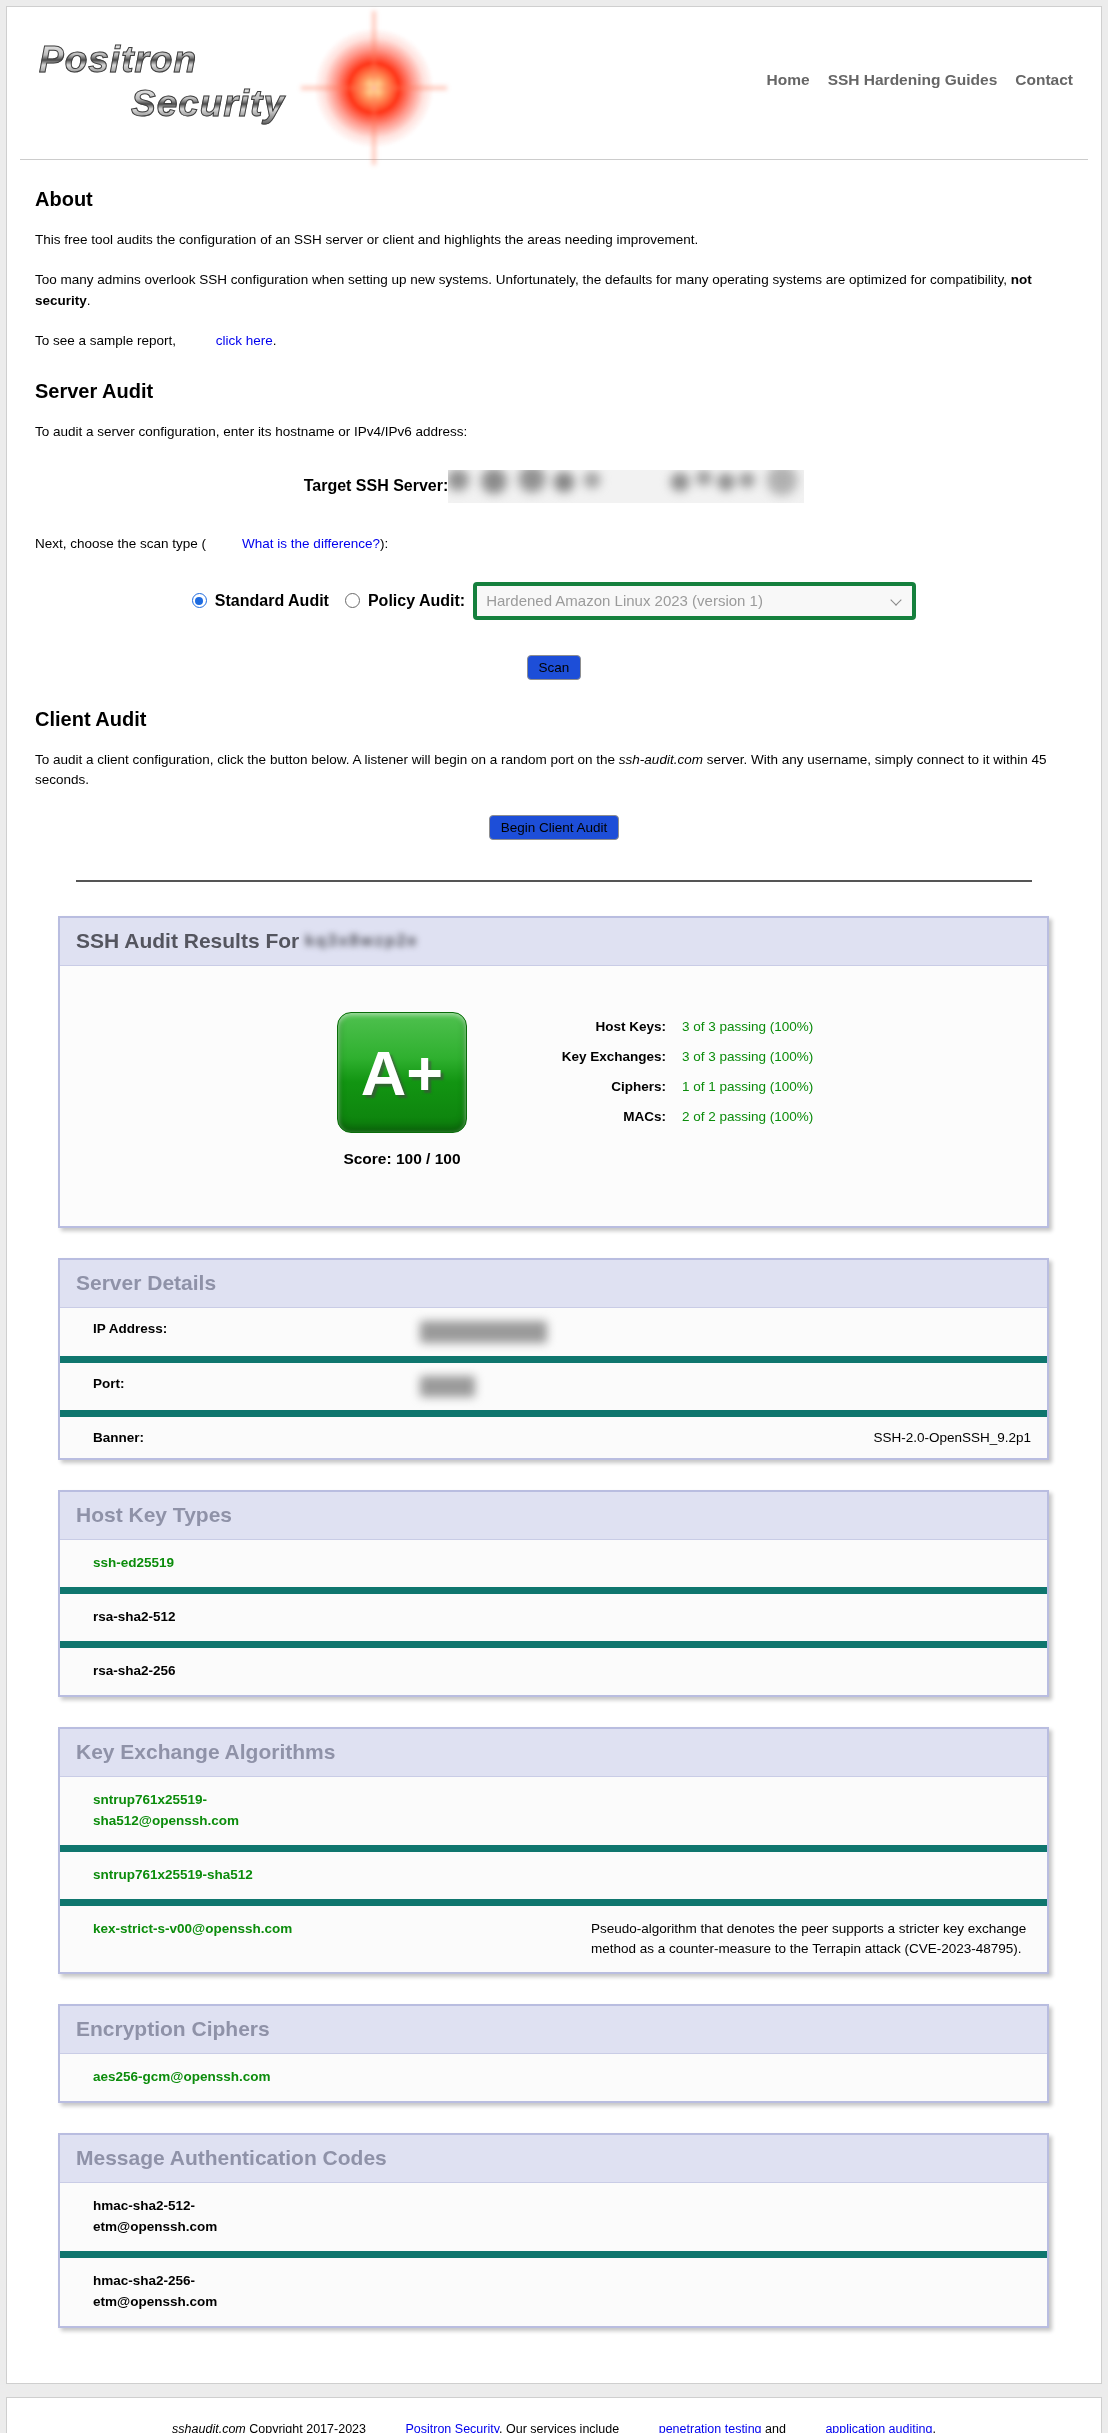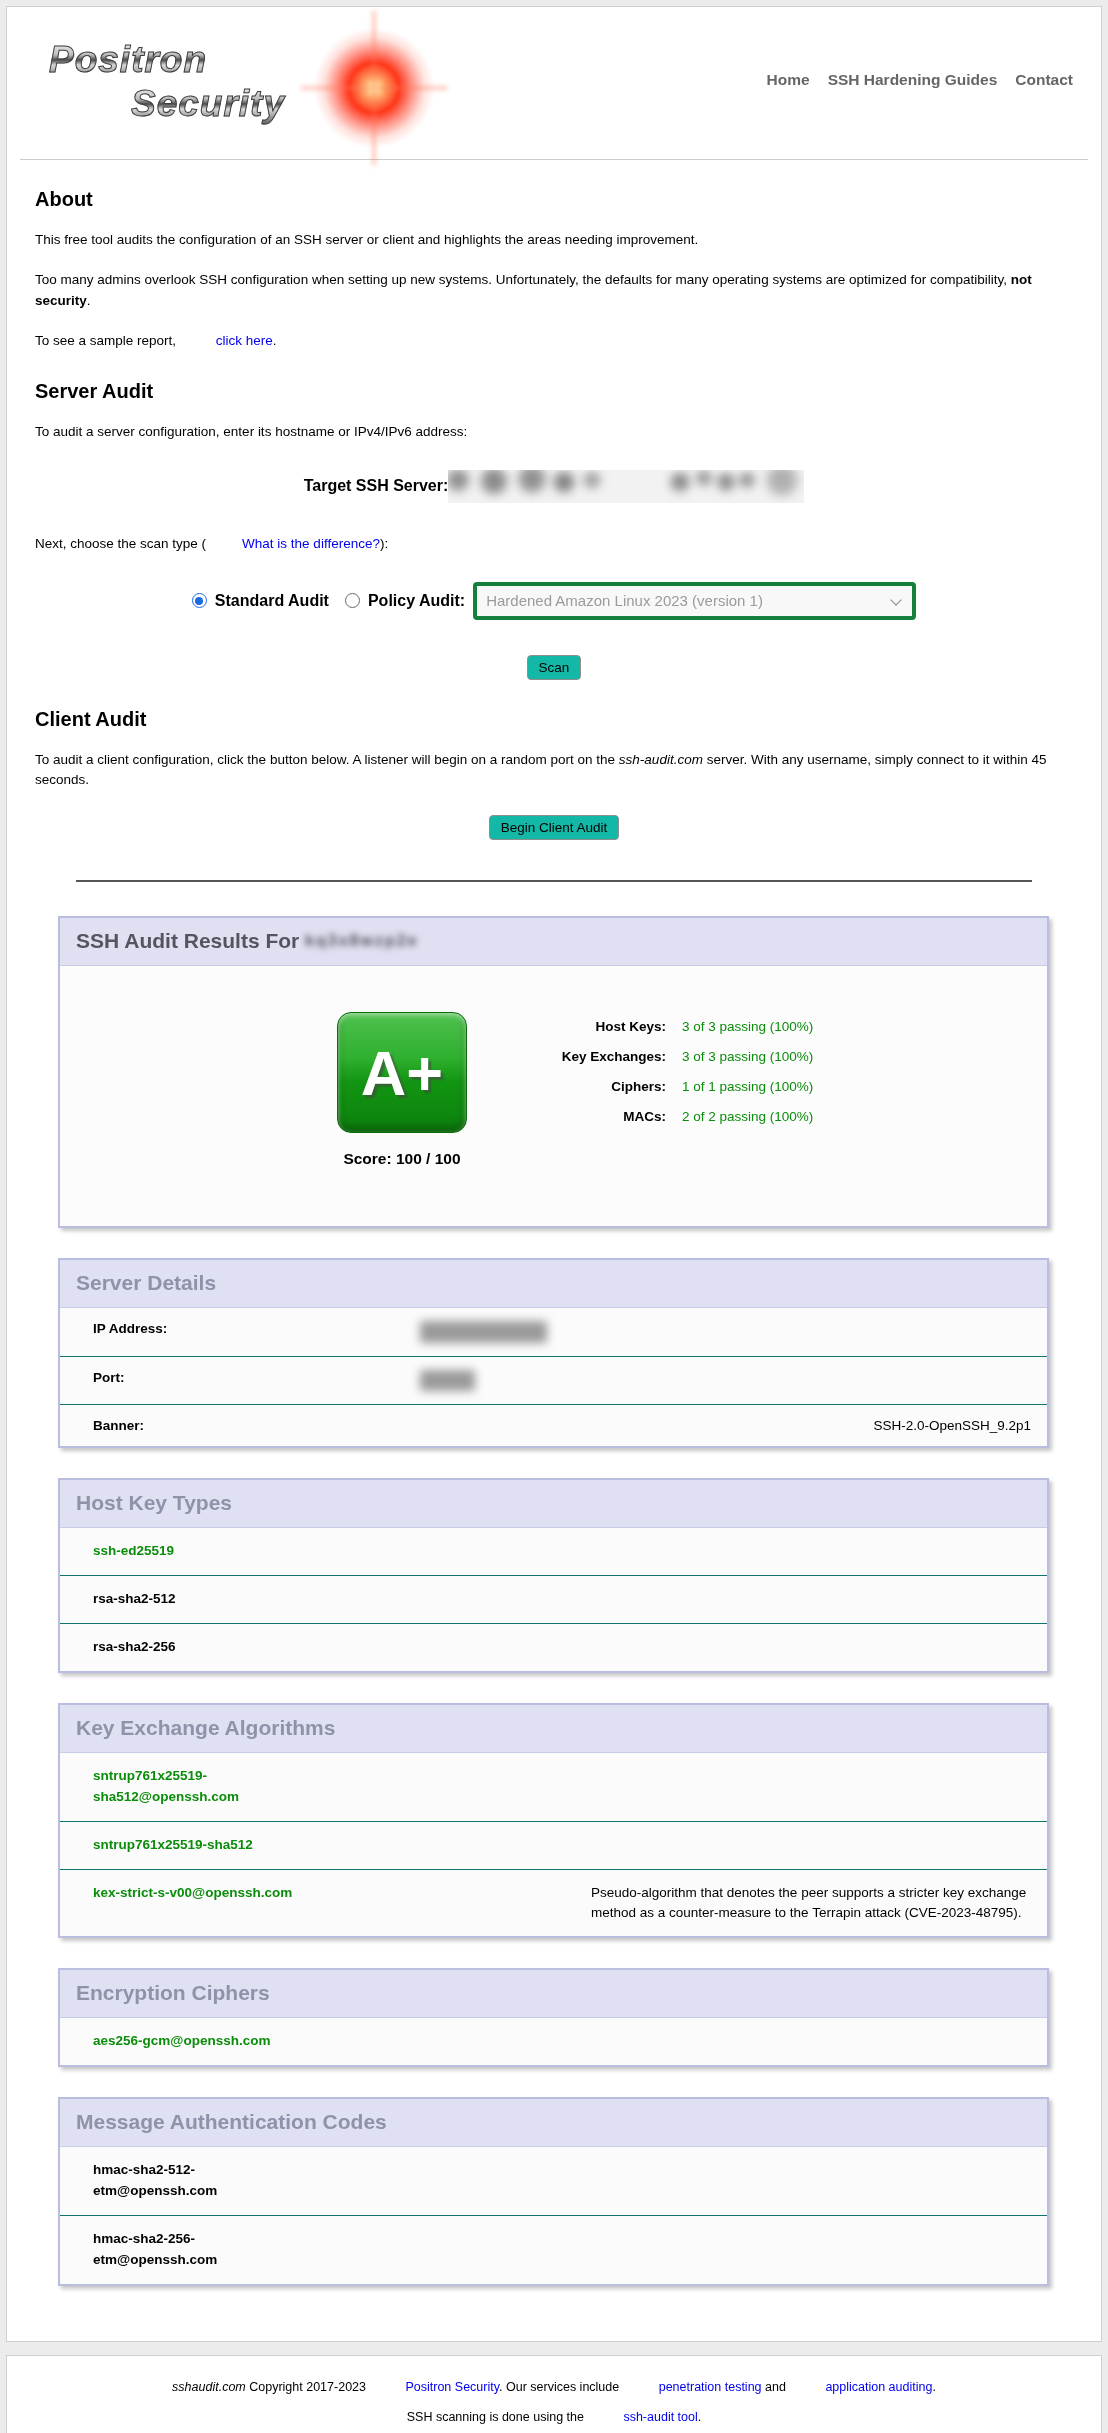"Positron" .logo-word-1 { left: 14px -> 4px }
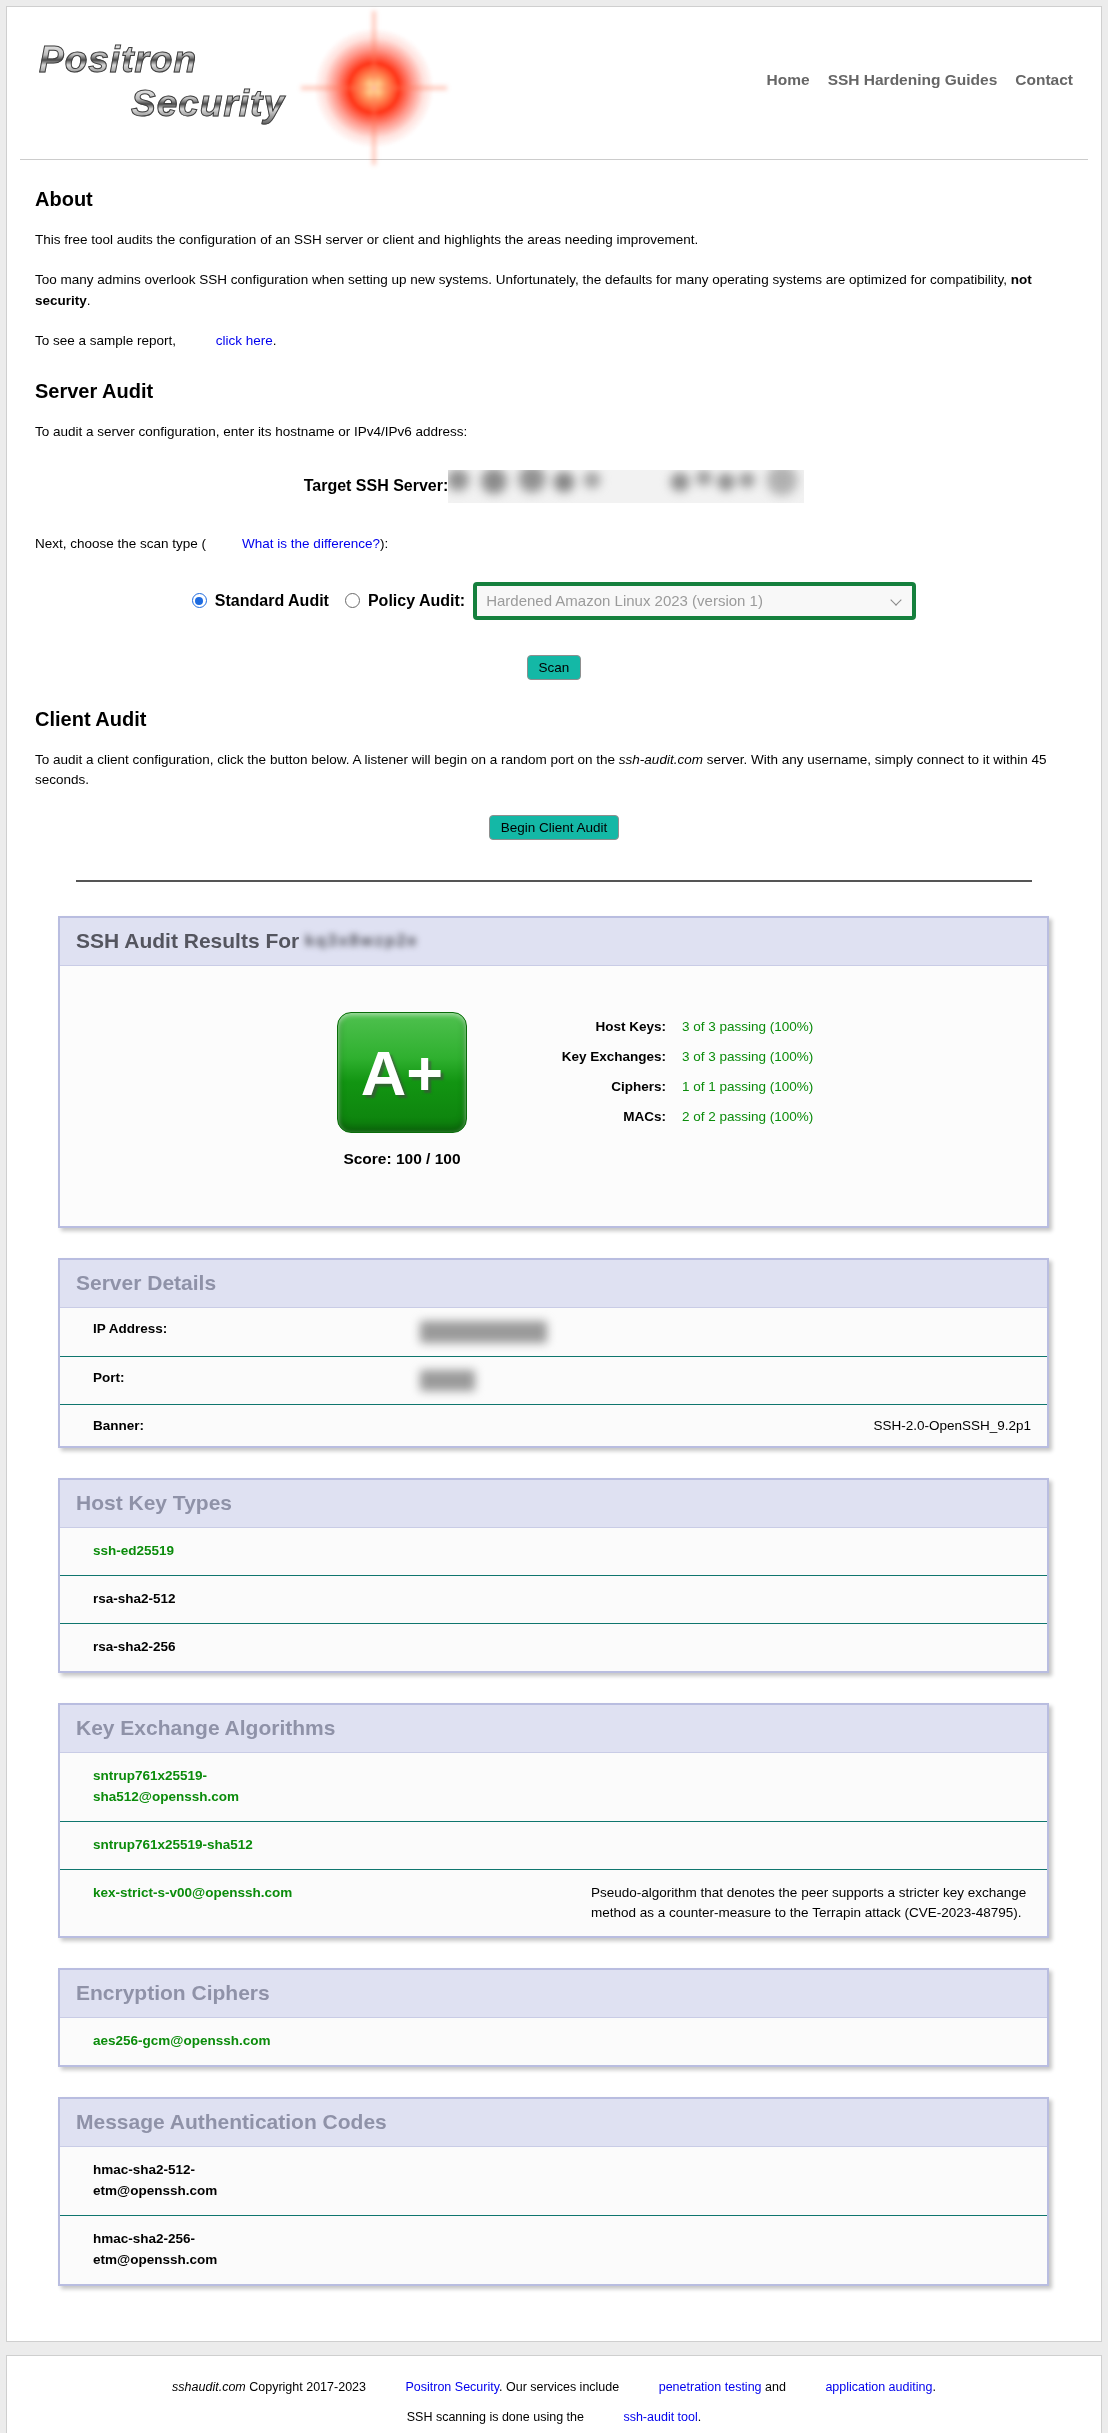"Scan" .btn { background: #14b8a6 -> #1d4ed8 }
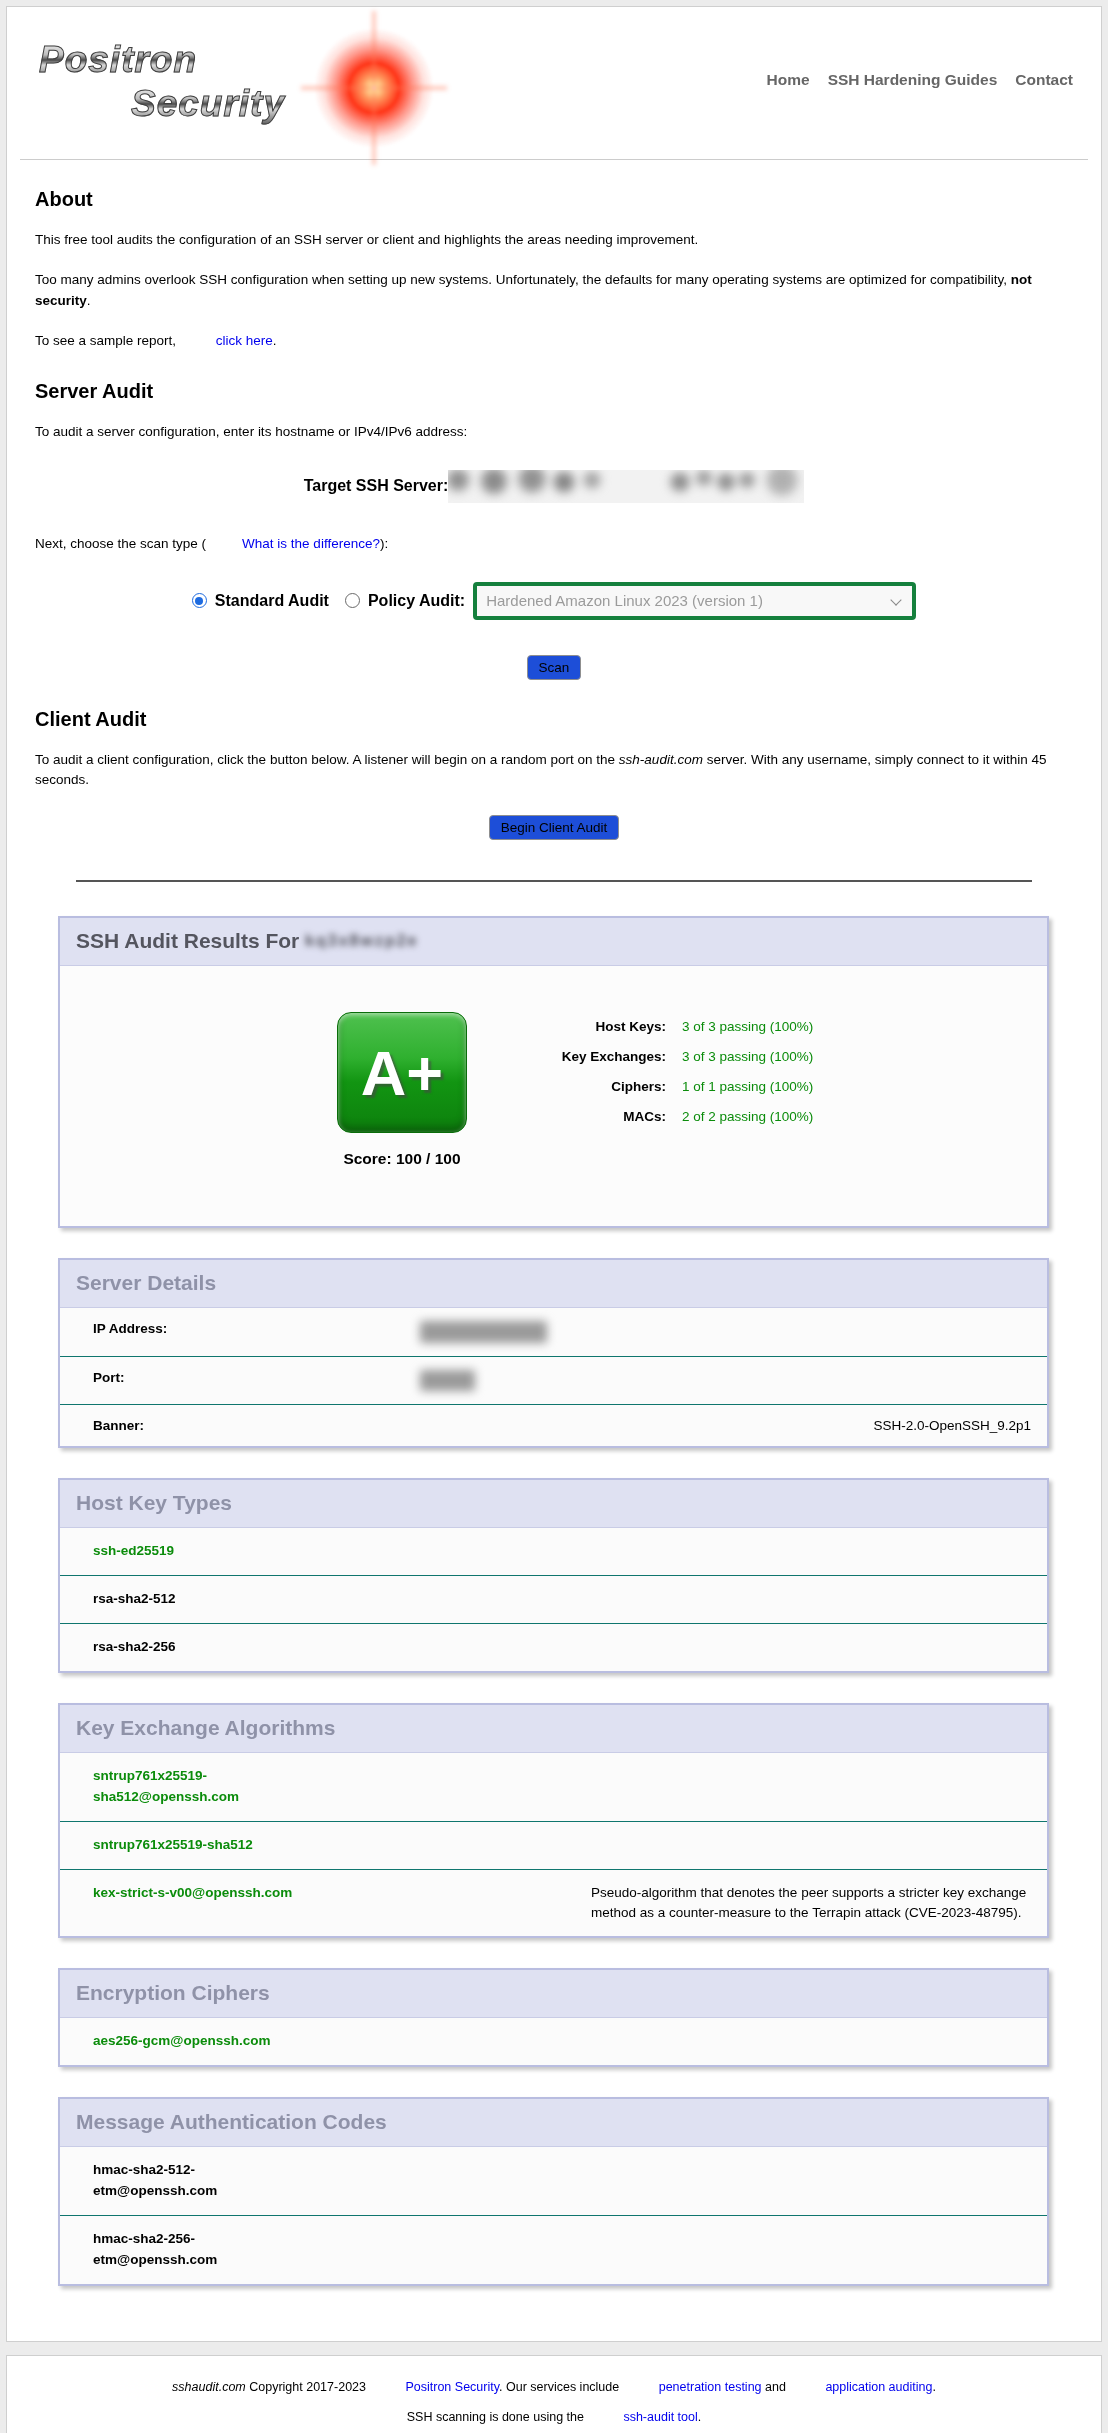"IP Address:" .prow { border-bottom: 1px solid #0f766e -> 7px solid #0f766e }
